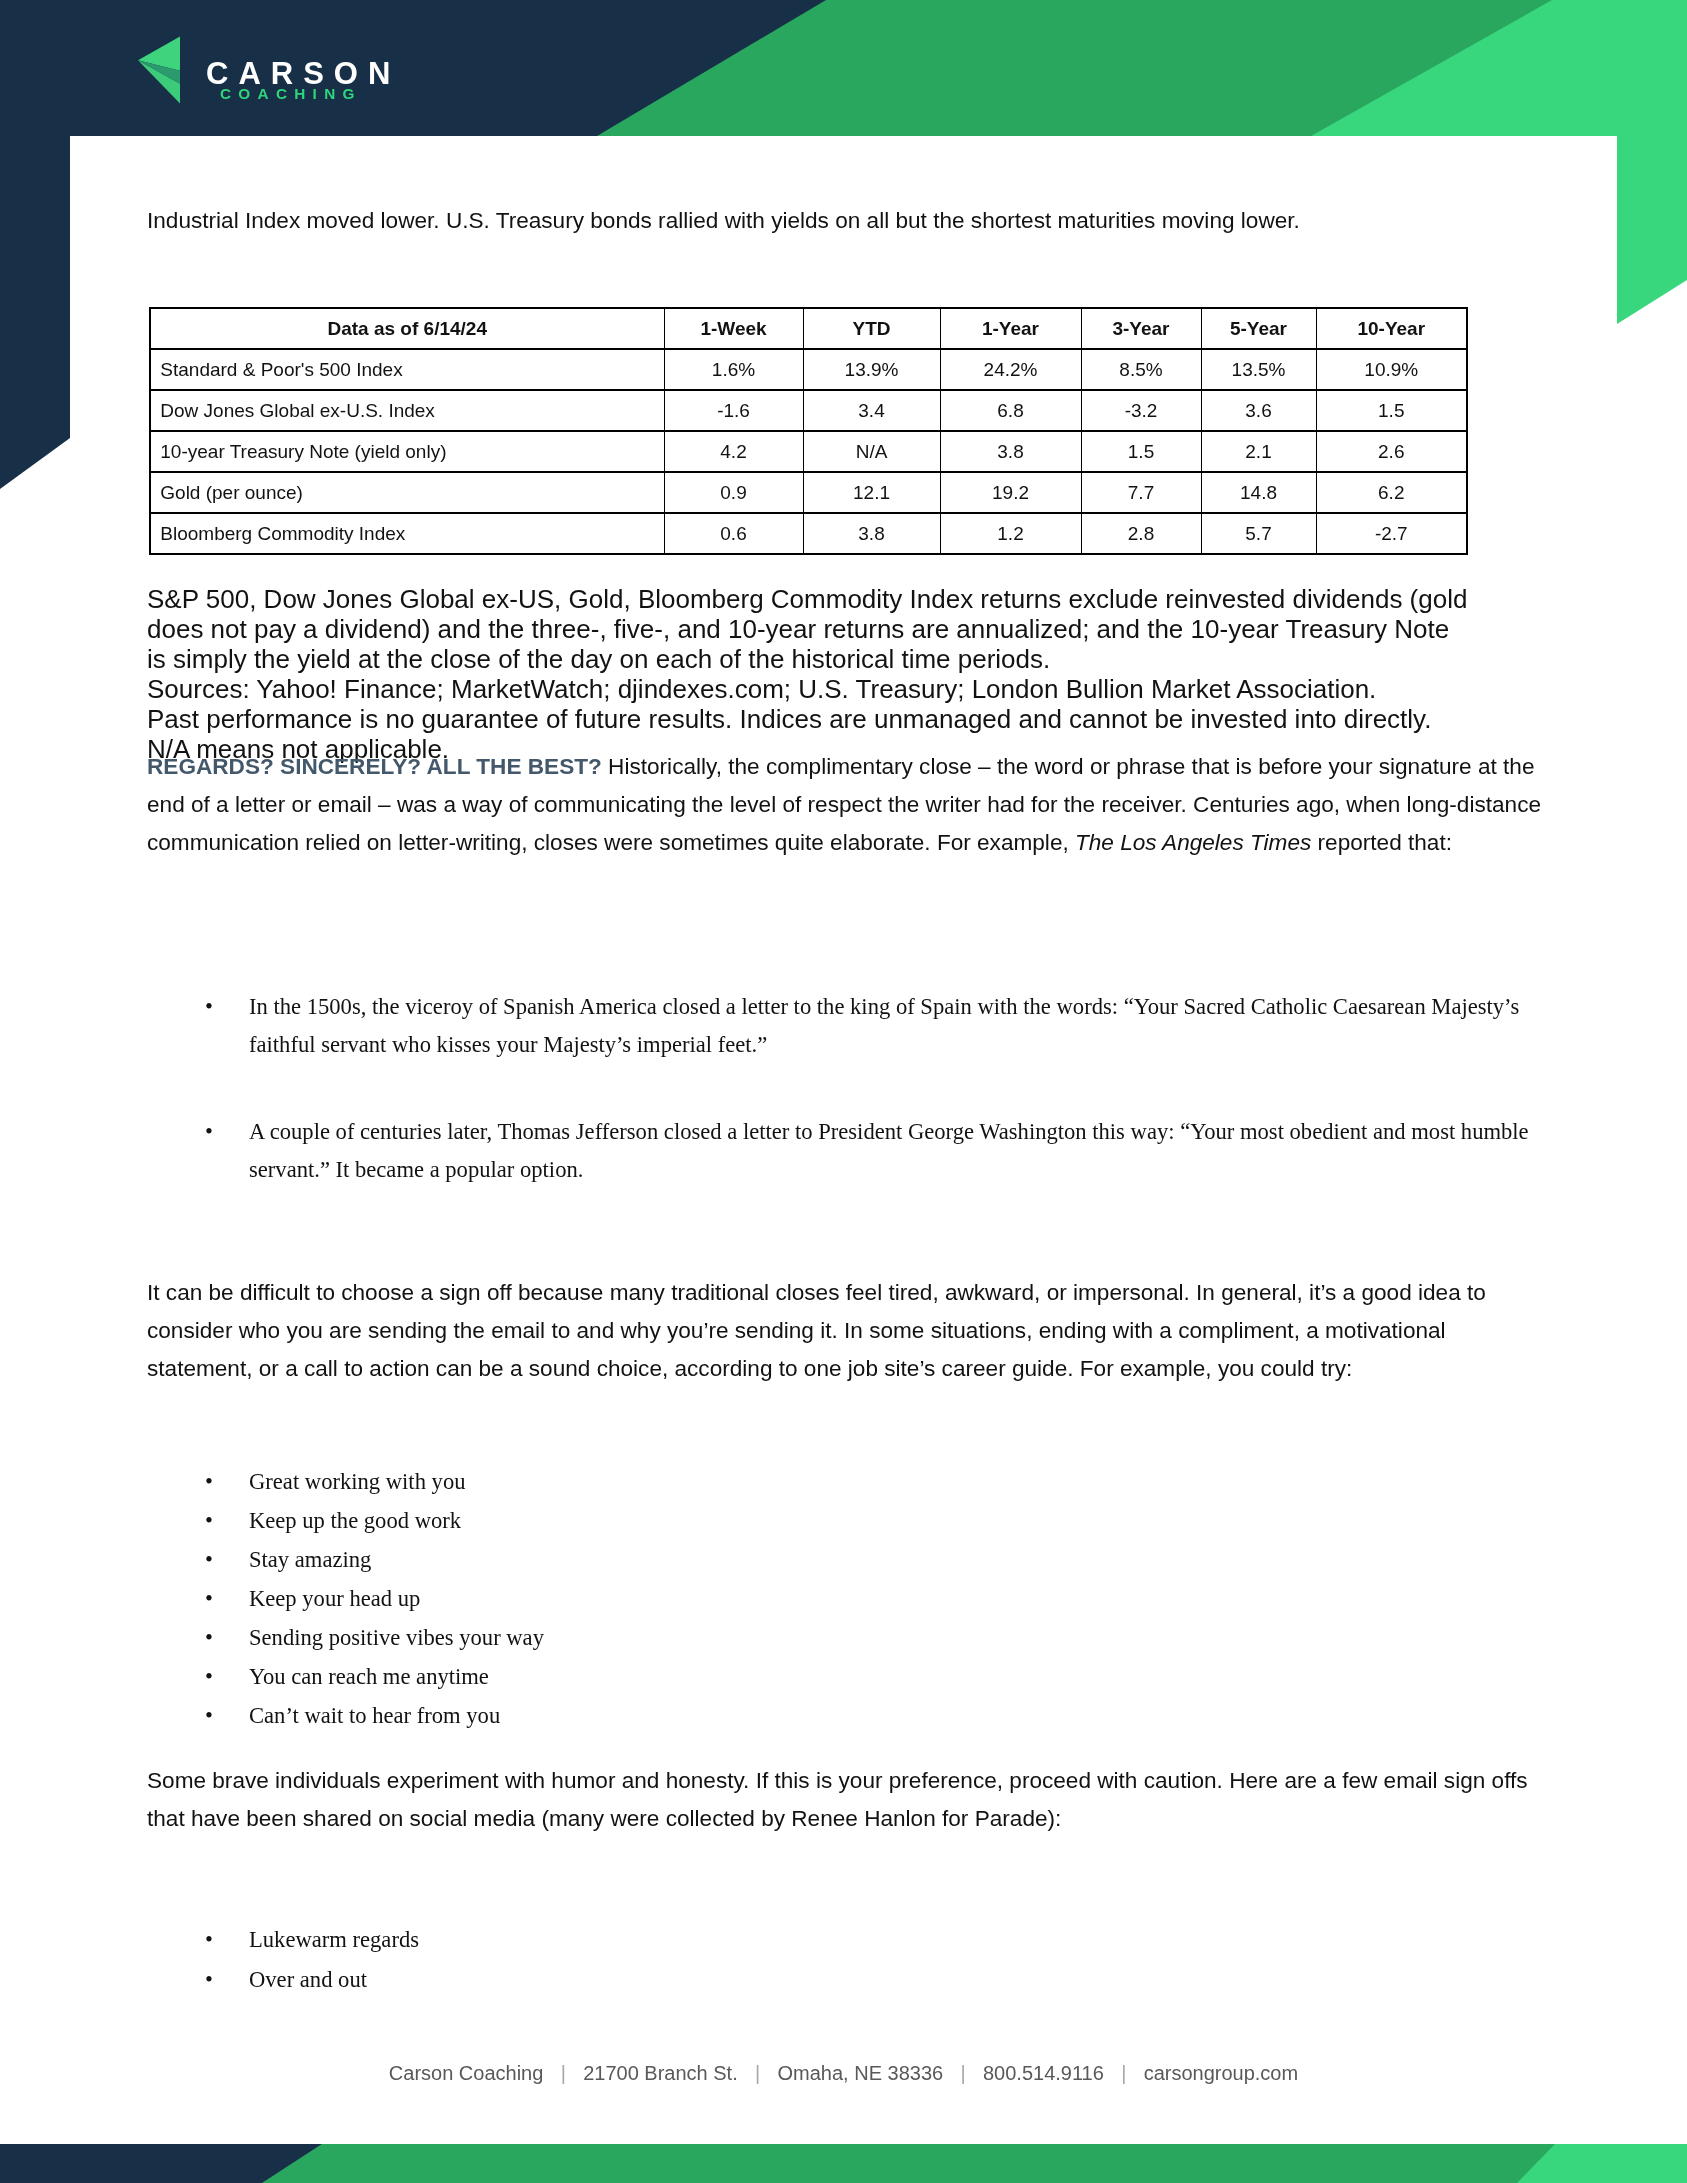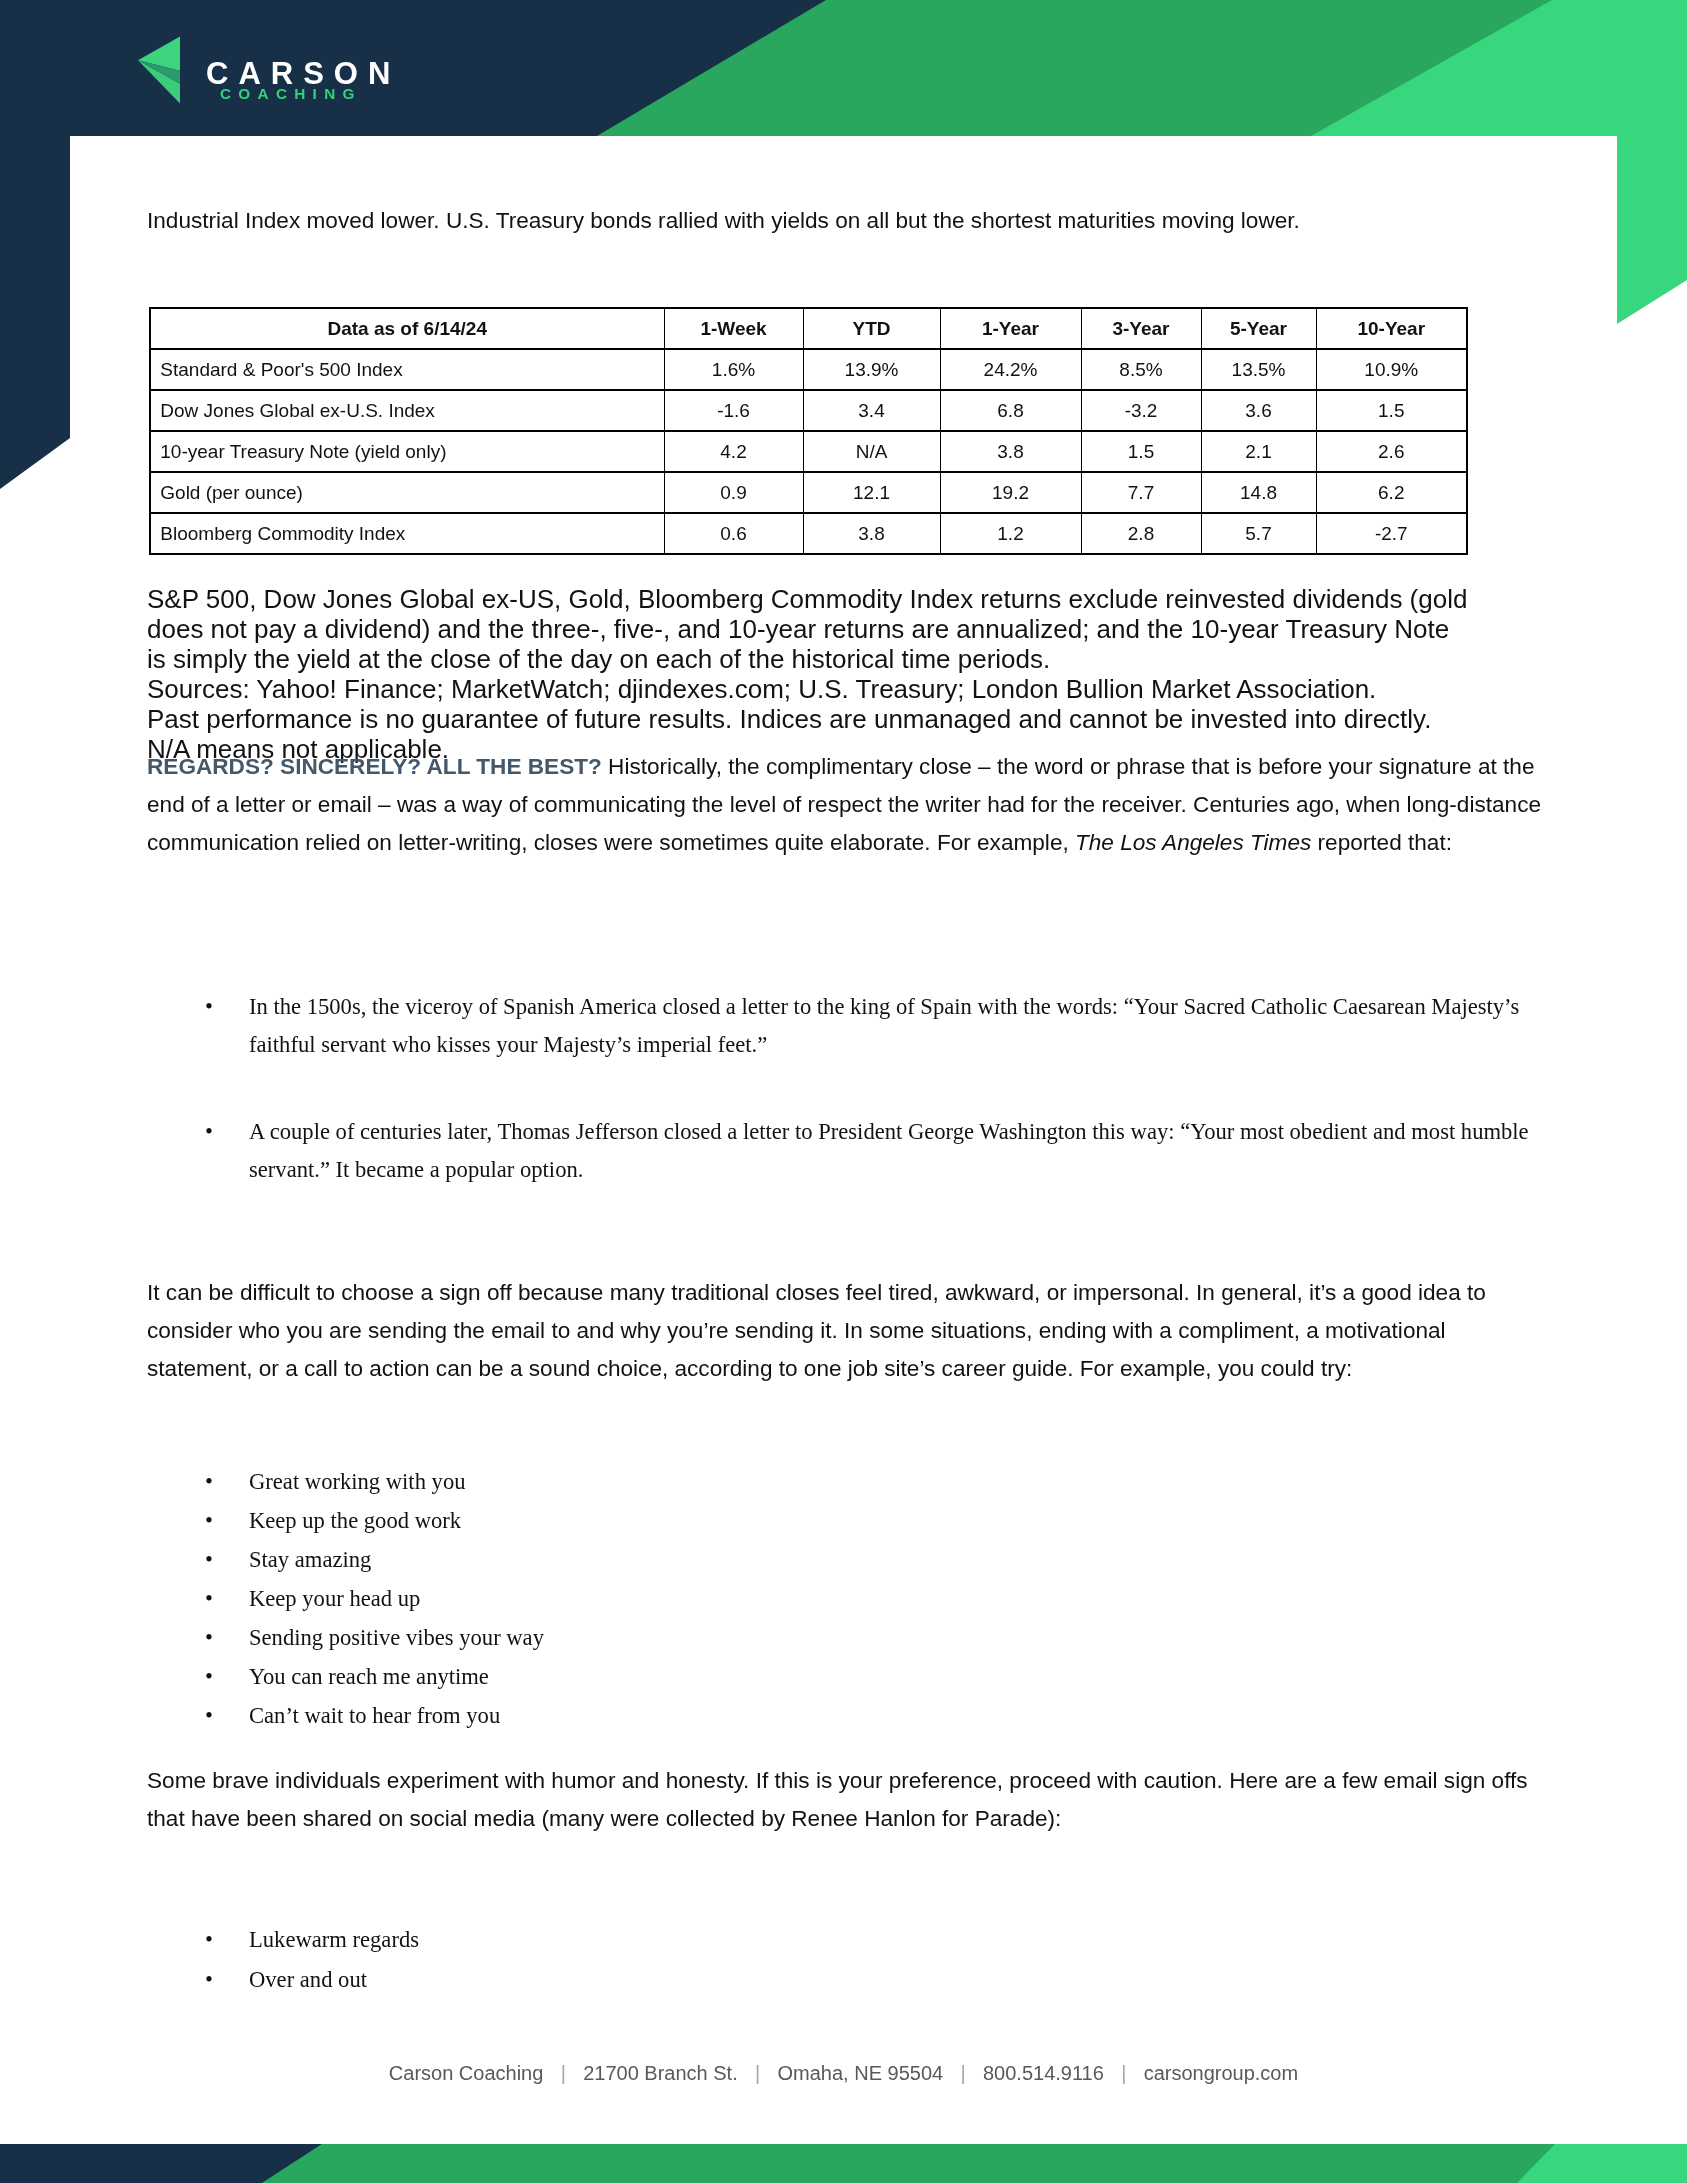"Omaha, NE 95504" span { text: 95504 -> 38336 }
